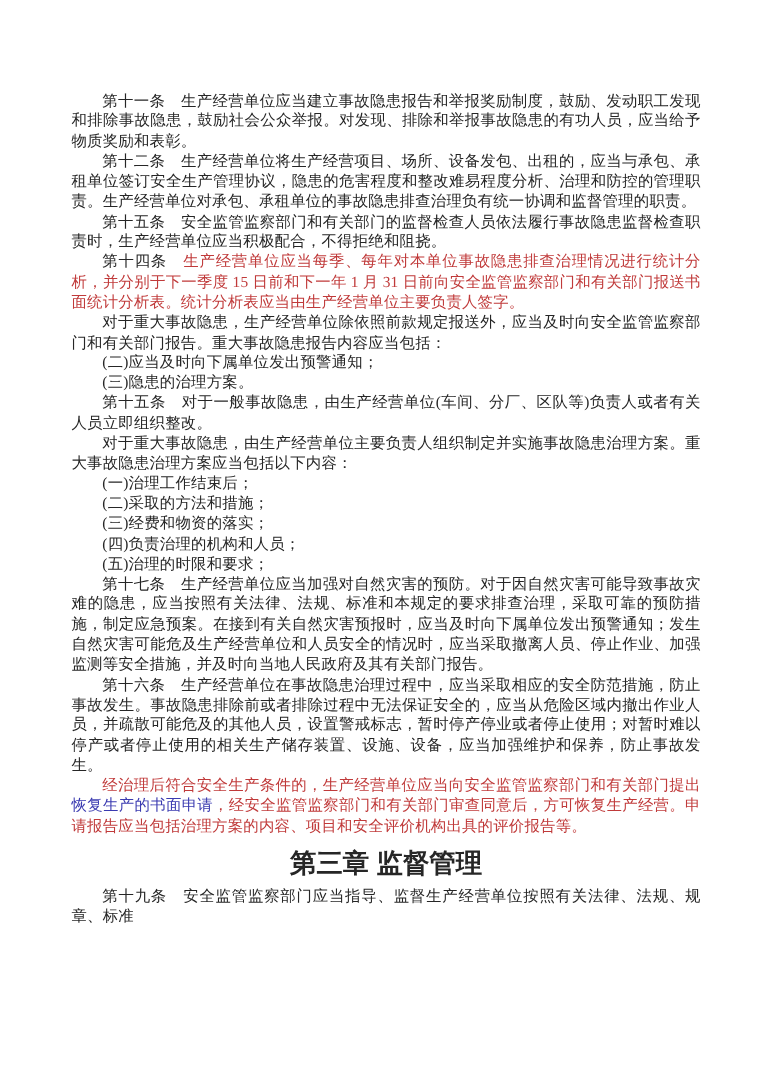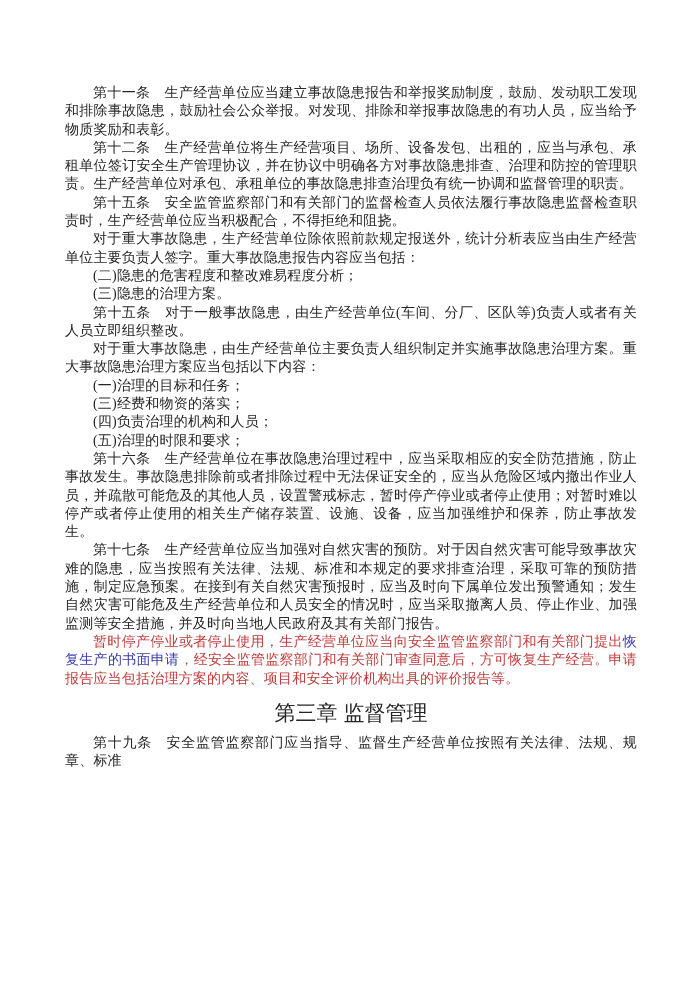"第十二条" span.seg-black { text: 并在协议中明确各方对事故隐患排查 -> 隐患的危害程度和整改难易程度分析 }
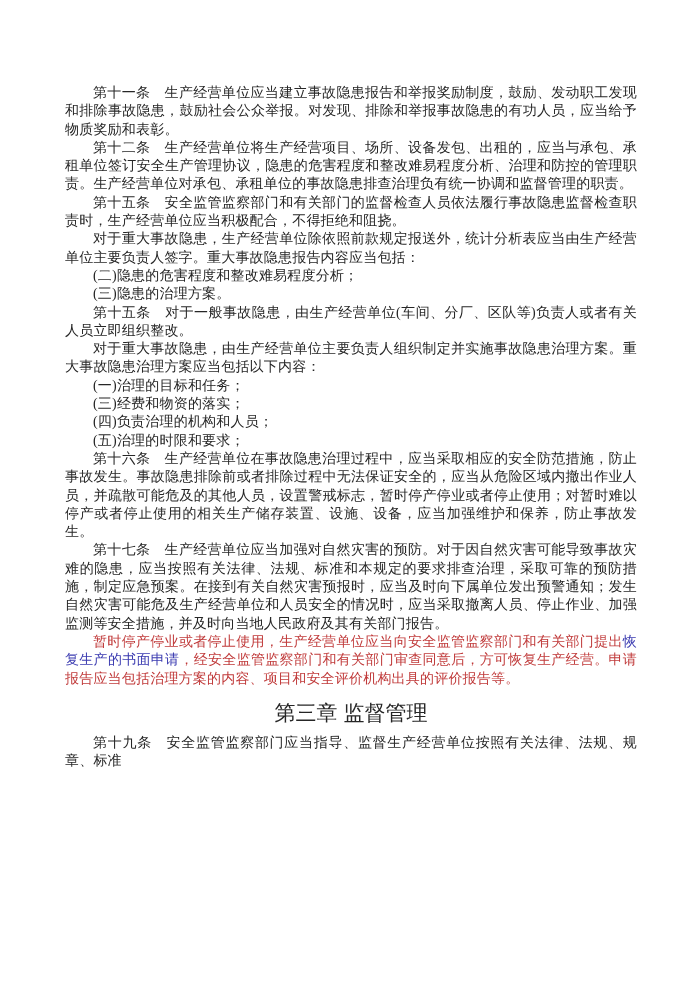"第十四条" p.body { html: none -> <p><span>第十四条 </span><span>生产经营单位应当每季、每年对本单位事故隐患排查治理情况进行统计分析，并分别于下一季度 15 日前和下一年 1 月 31 日前向安全监管监察部门和有关部门报送书面统计分析表。统计分析表应当由生产经营单位主要负责人签字。</span></p> }
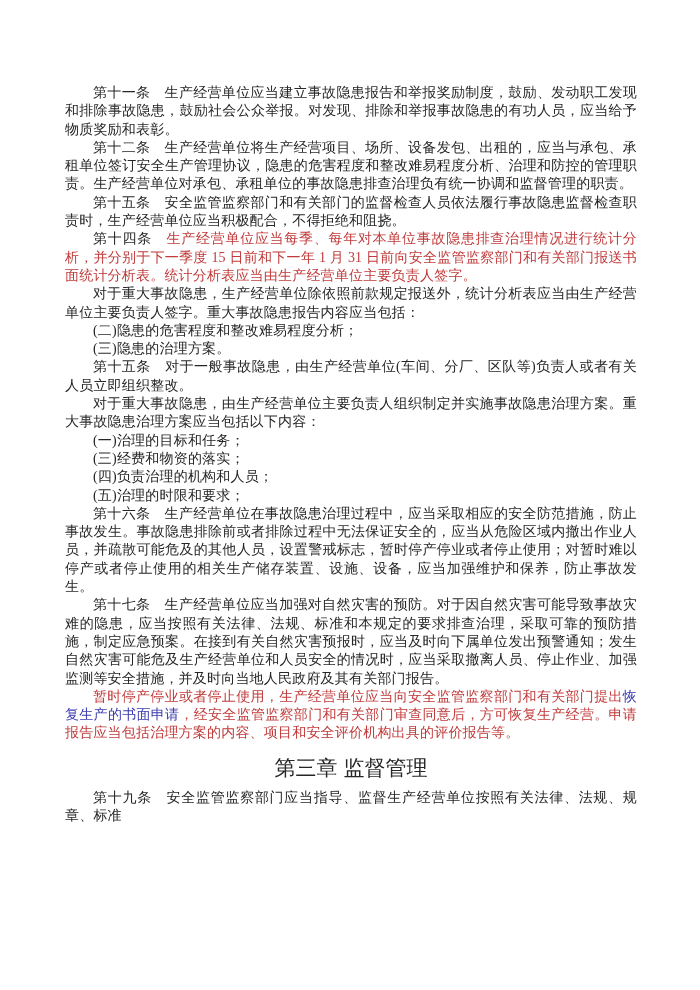"对于重大事故隐患，生产经营单位除依照前款规定报送外，统计分析表应当由生产经营单位" span.seg-black { text: 统计分析表应当由生产经营单位主要负责人签字 -> 应当及时向安全监管监察部门和有关部门报告 }
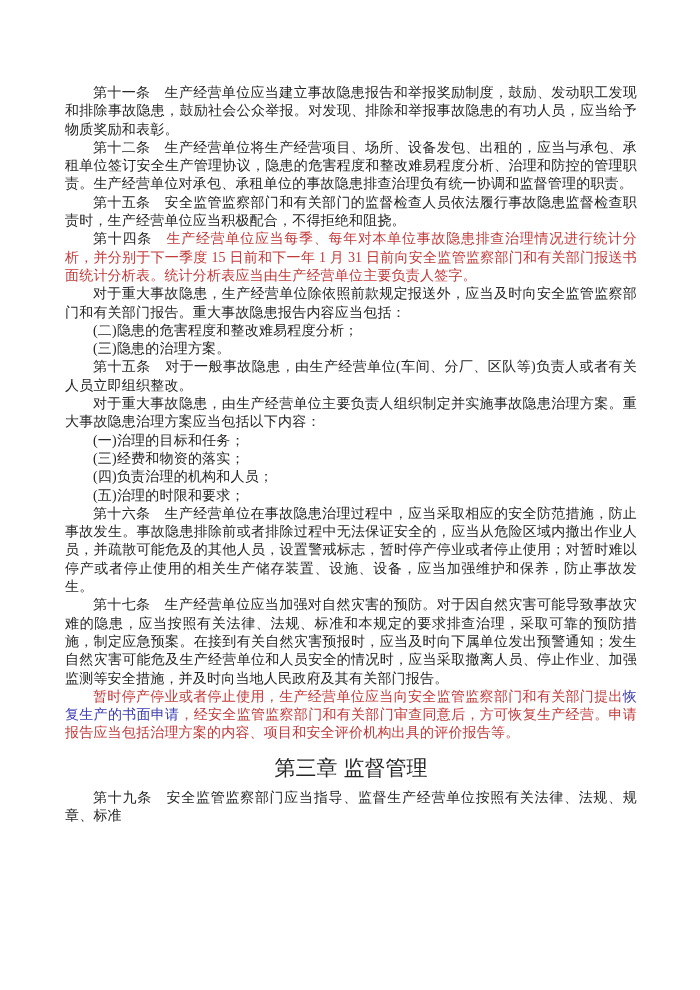"(二)隐患的危害程度和整改难易程度分析；" span.seg-black { text: 隐患的危害程度和整改难易程度分析 -> 应当及时向下属单位发出预警通知 }
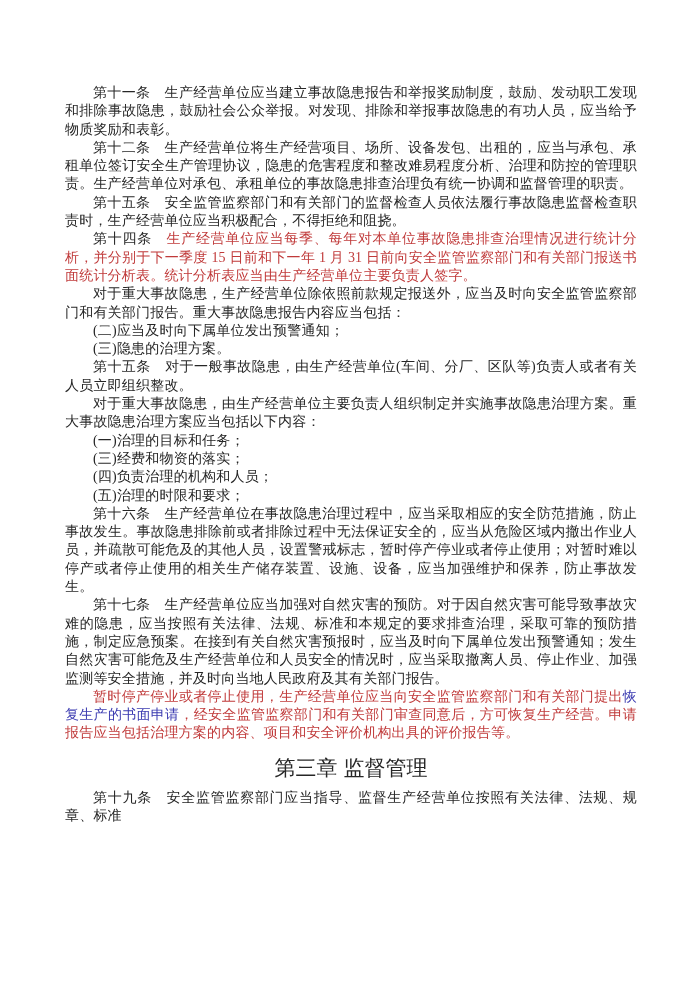"(一)治理的目标和任务；" span.seg-black { text: 的目标和任务 -> 工作结束后 }
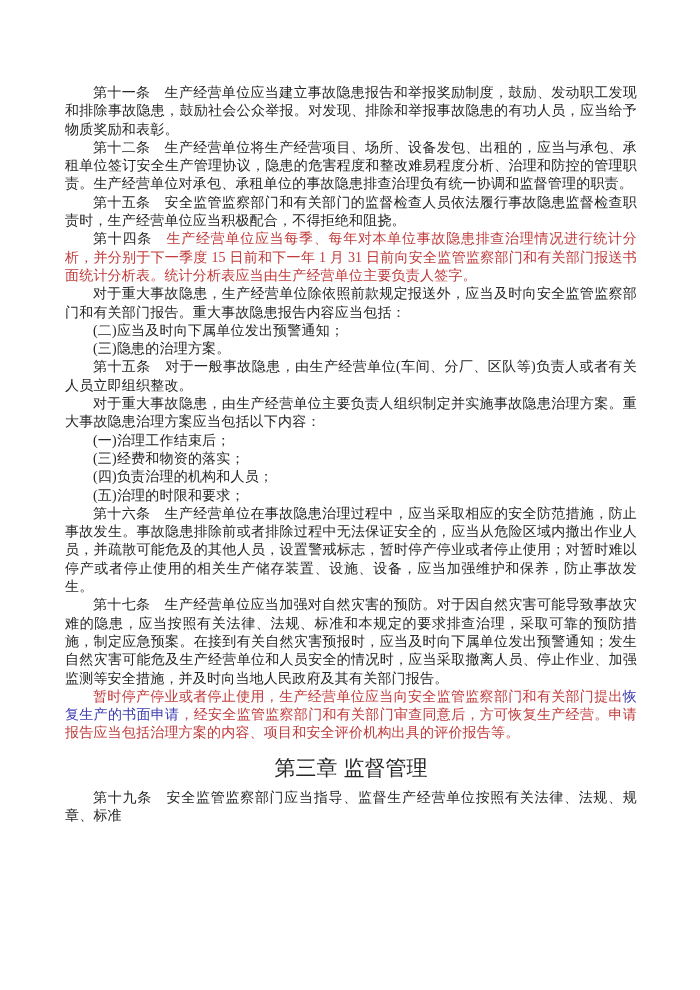"(二)采取的方法和措施；" p.body { html: none -> <p><span>(二)采取的方法和措施；</span></p> }
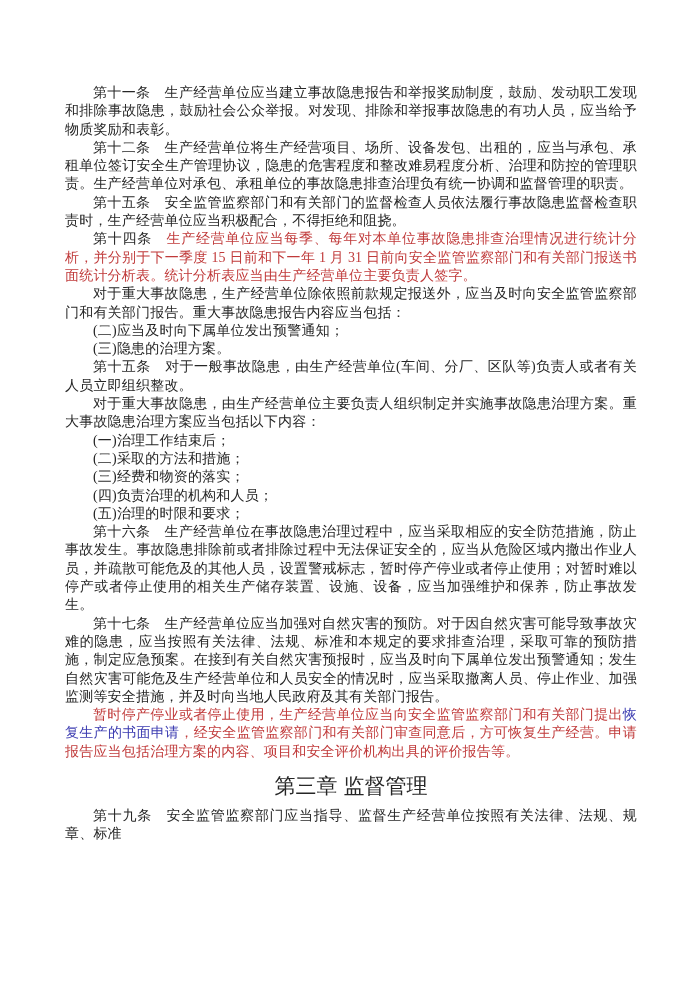"第十六条" p.body { order: before "第十七条" -> after "第十七条" }
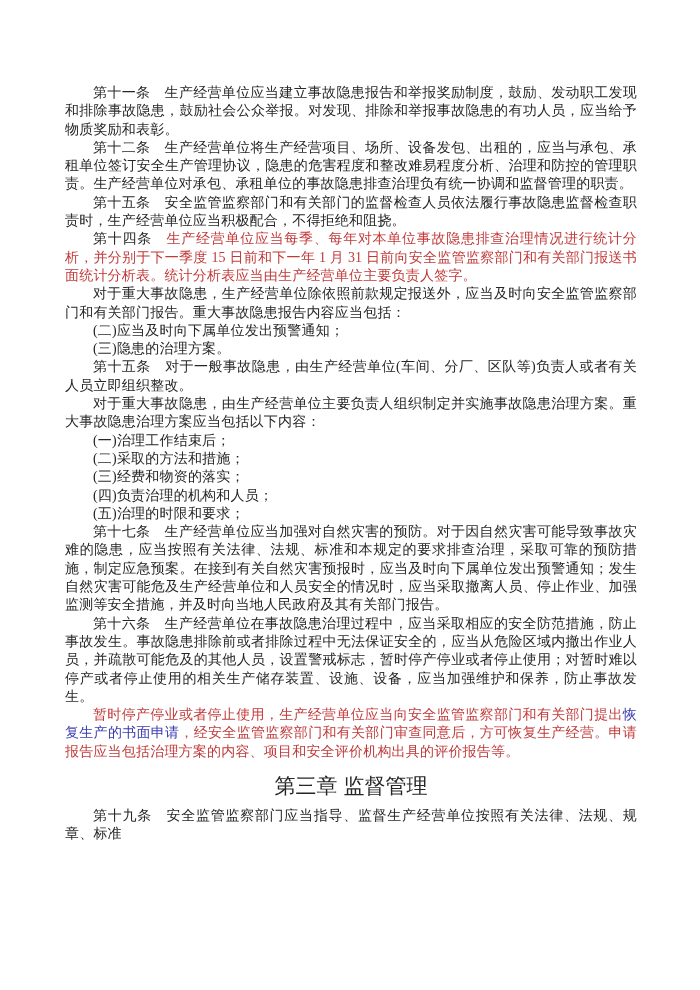"暂时停产停业或者停止使用，生产经营单位应当向安全监管监察部门和有关部门提出" span.seg-red { text: 暂时停产停业或者停止使用 -> 经治理后符合安全生产条件的 }
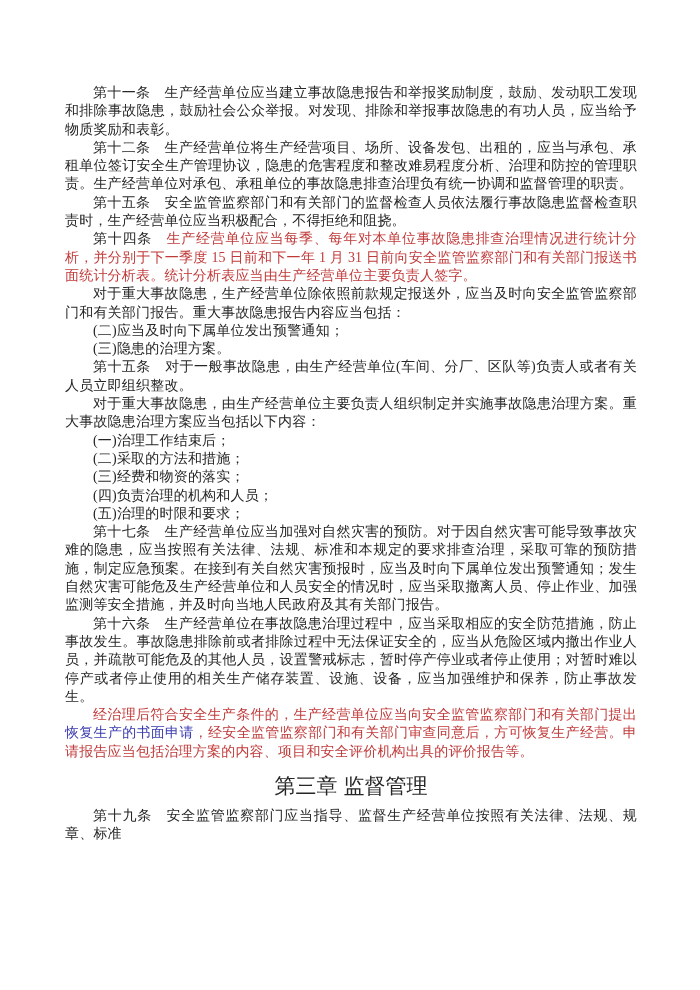"第三章 监督管理" .doc p.heading { font-size: 21px -> 24px; font-weight: normal -> bold }
